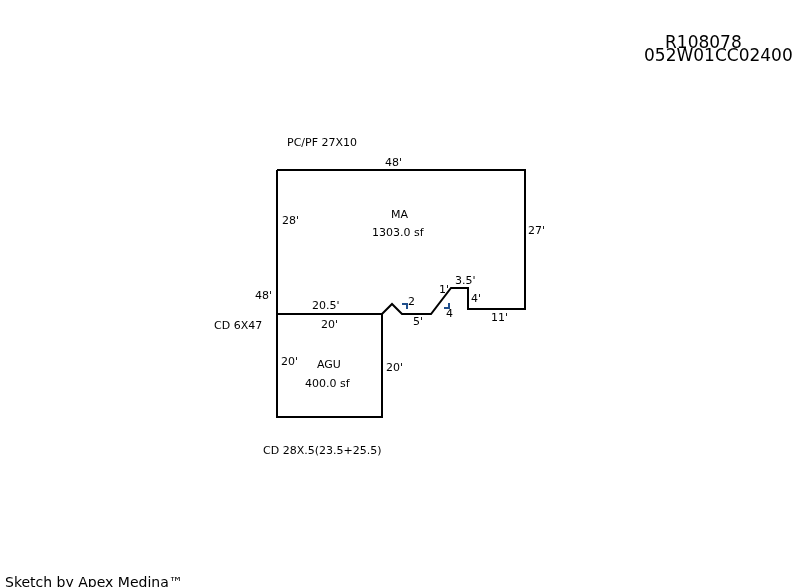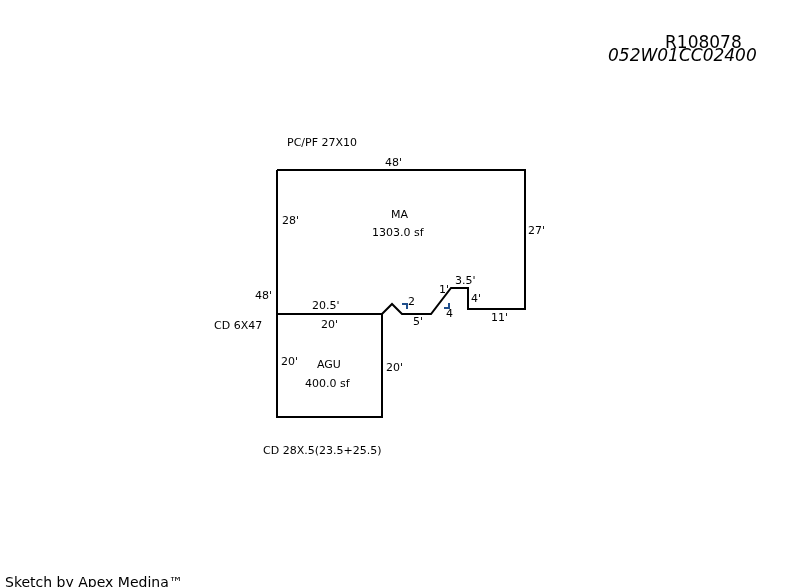"052W01CC02400" #map-id { font-style: italic -> none; left: 608px -> 644px }
